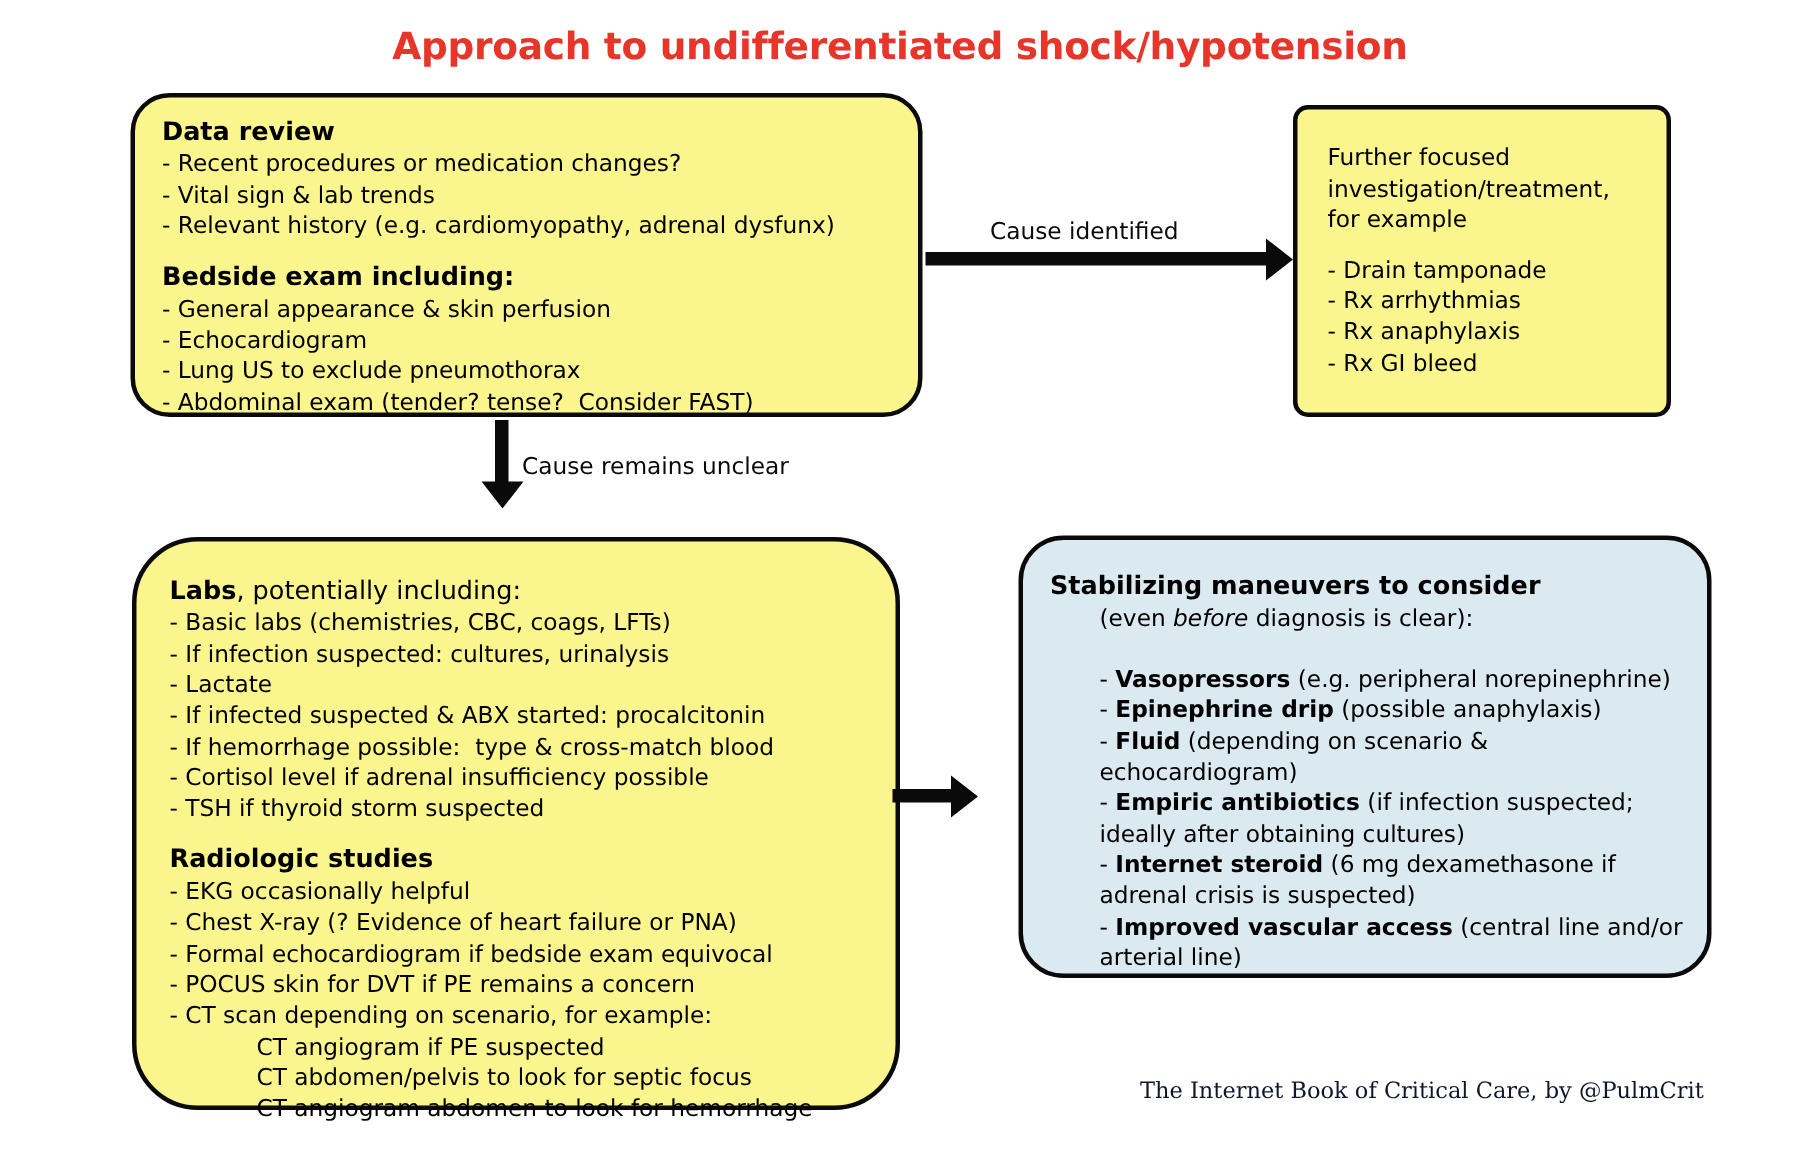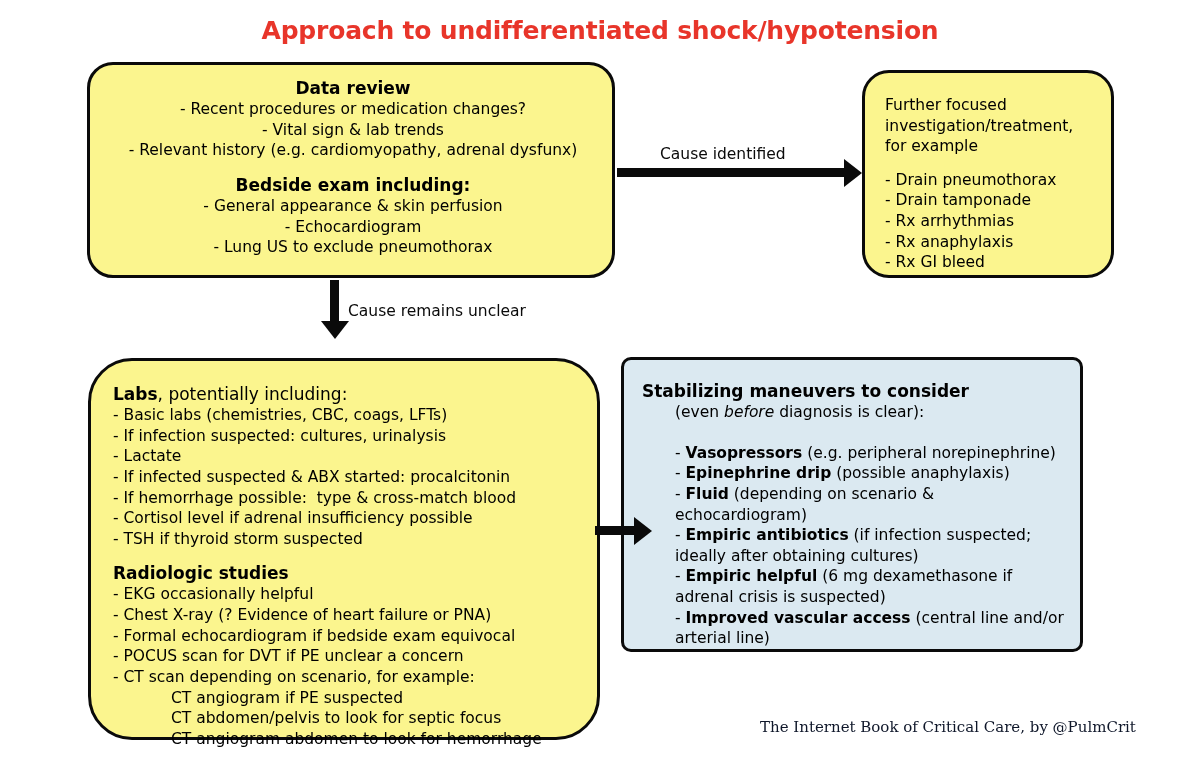"Data review" #box-data-review { text-align: center -> none }
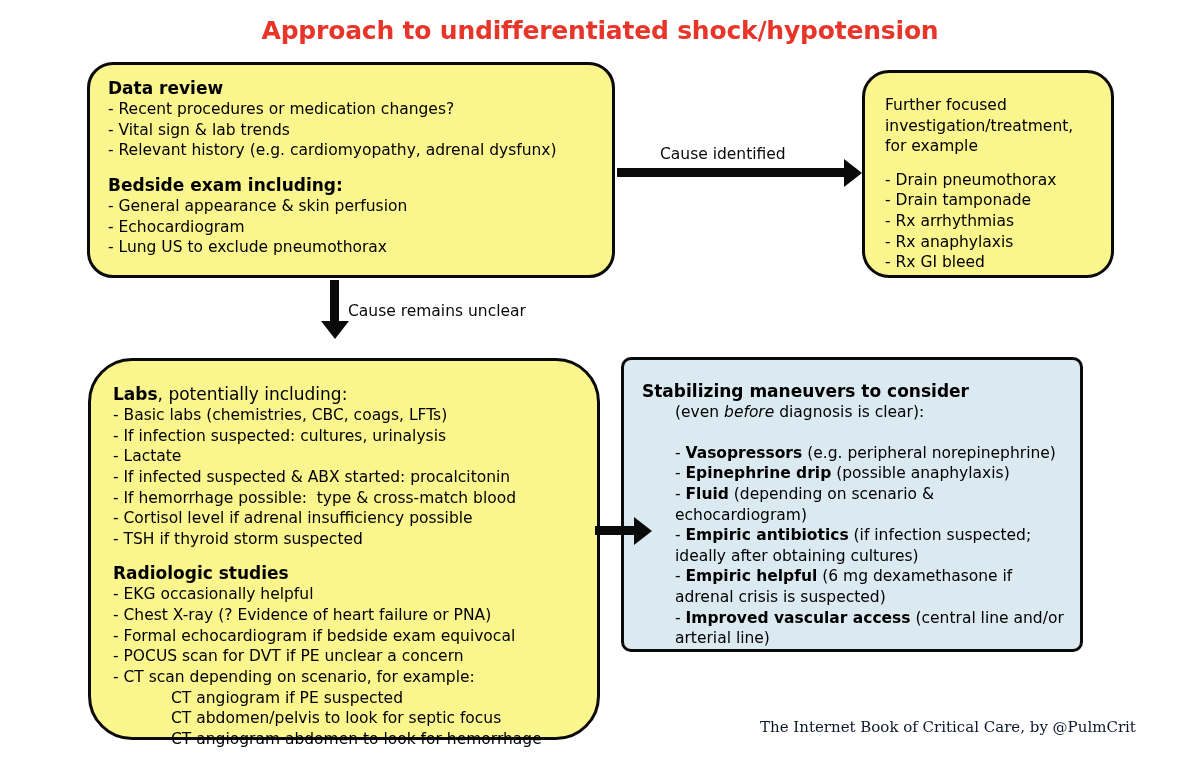"Further focused" #box-further { border-radius: 27px -> 10px }
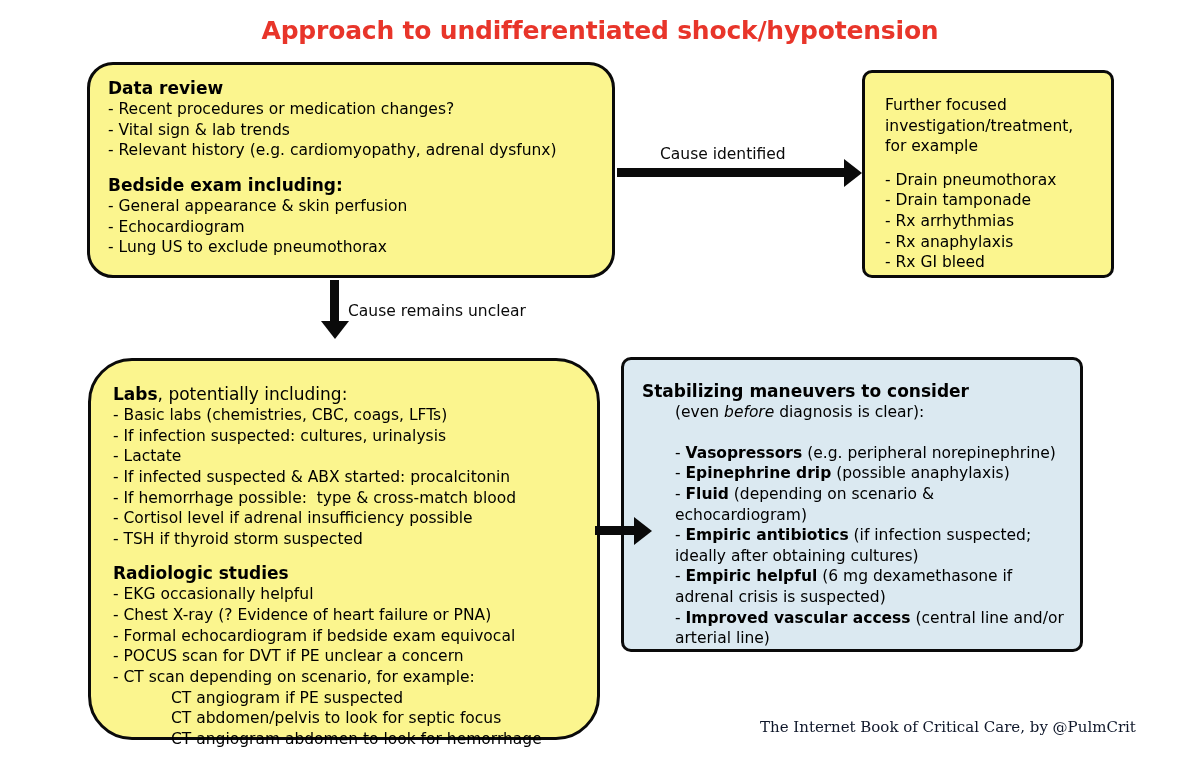"- Drain pneumothorax" div.line { html: <div>- Drain pneumothorax</div> -> none }
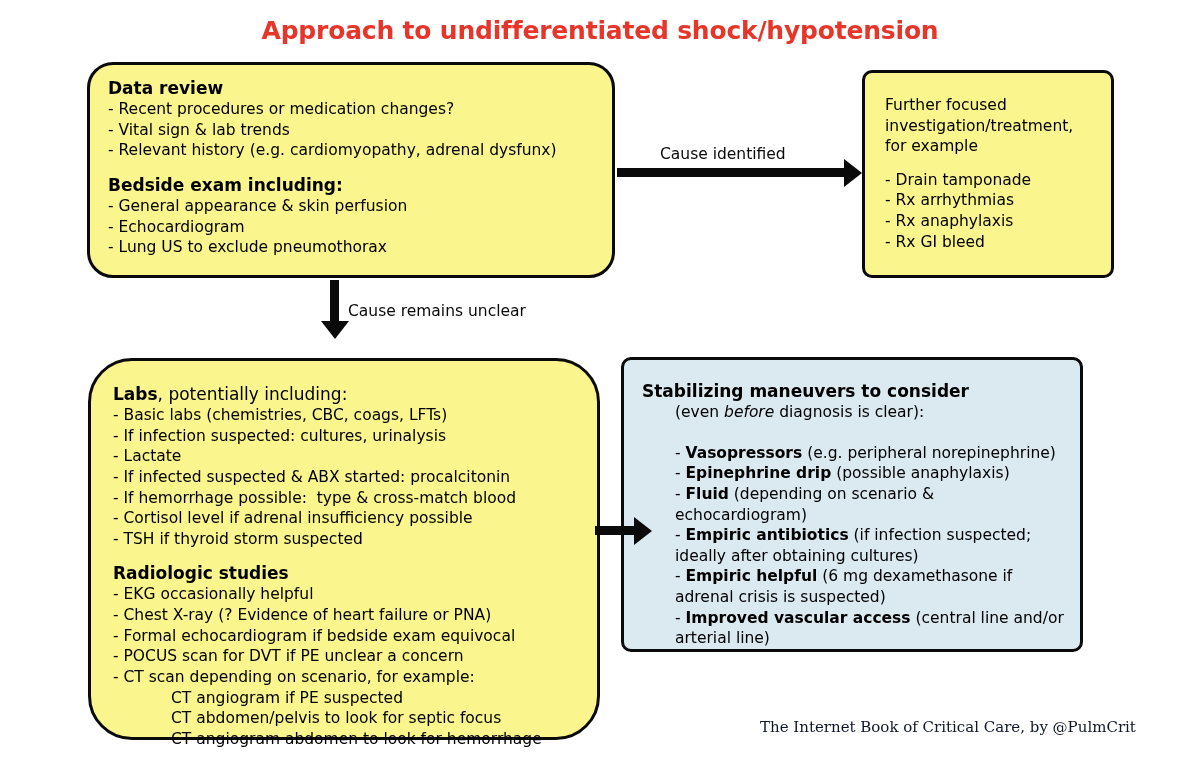"- Abdominal exam (tender? tense?" div.line { html: none -> <div>- Abdominal exam (tender? tense? Consider FAST)</div> }
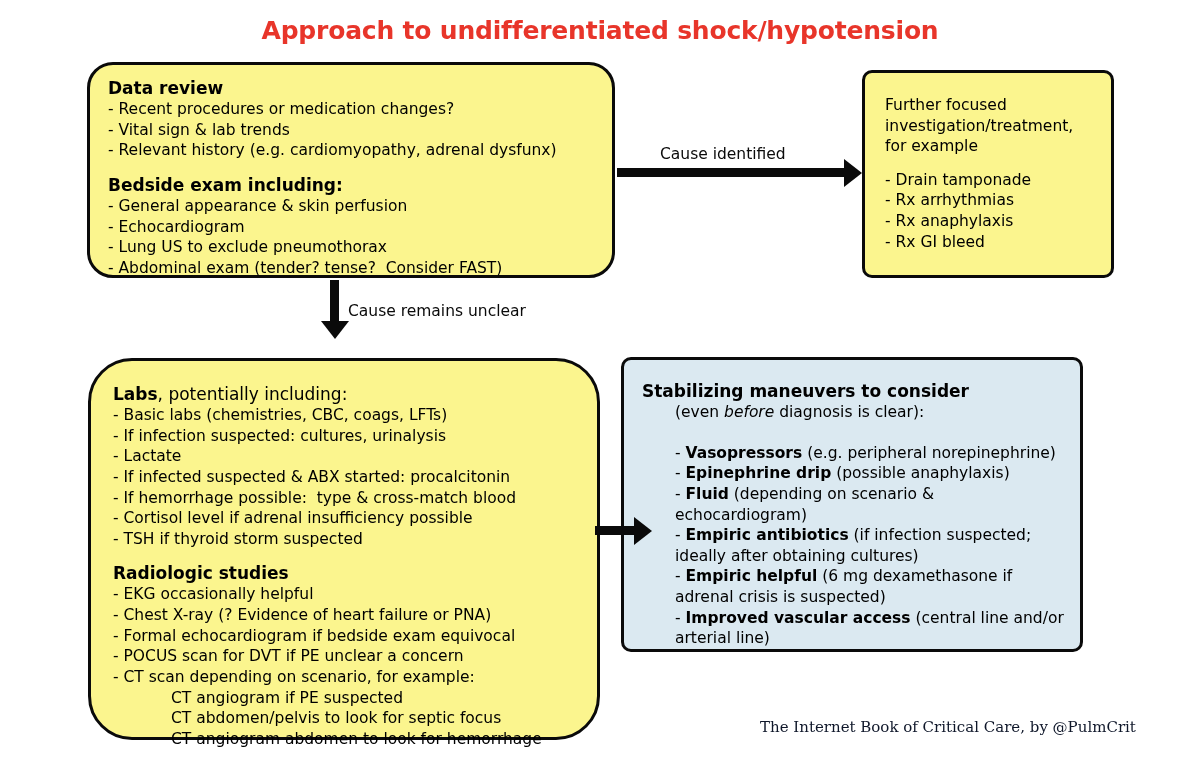"Stabilizing maneuvers to consider" #box-stabilize { border-radius: 10px -> 30px; left: 621px -> 679px }
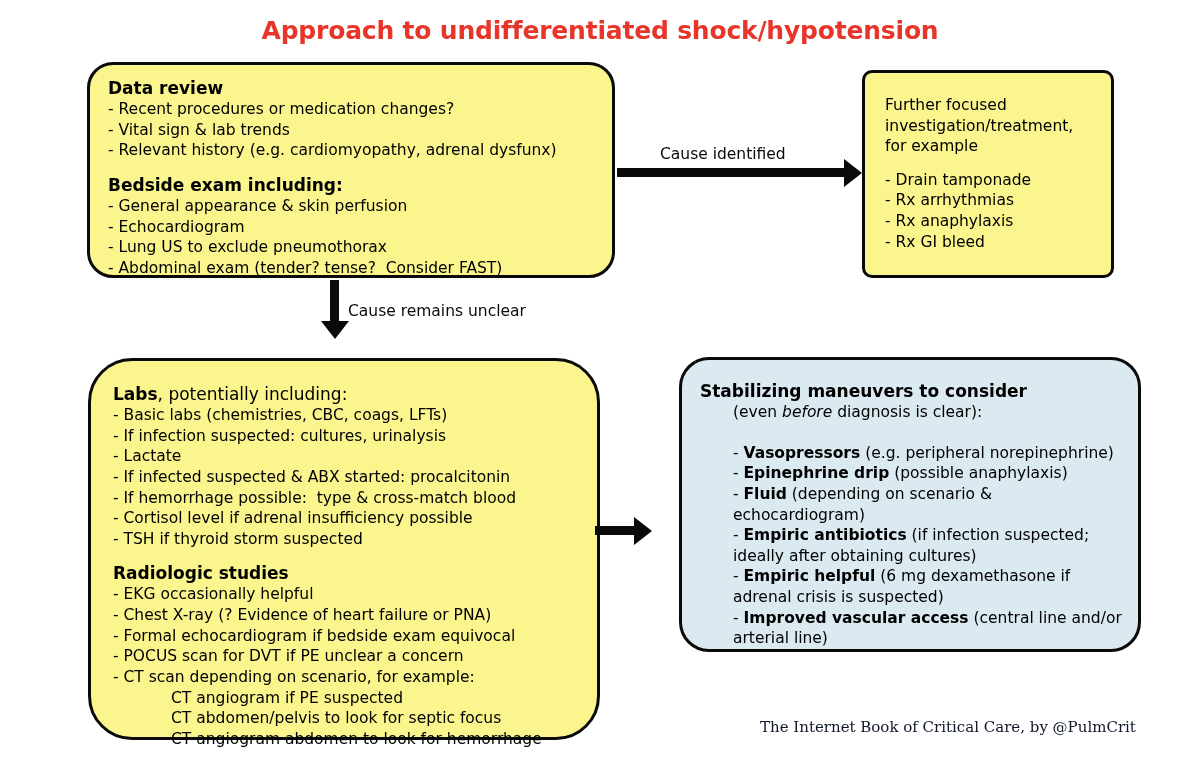"Empiric helpful" b { text: Empiric helpful -> Internet steroid }
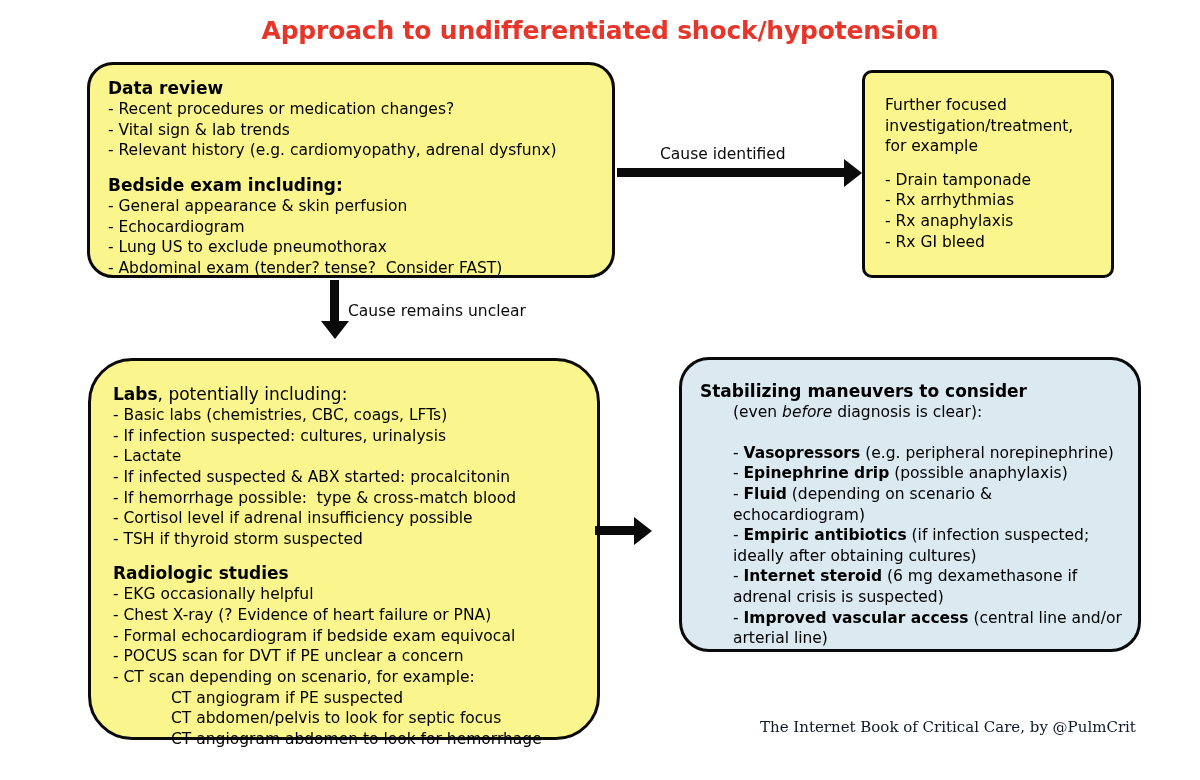"- POCUS scan for DVT" div.line { text: scan for DVT if PE unclear -> skin for DVT if PE remains }
